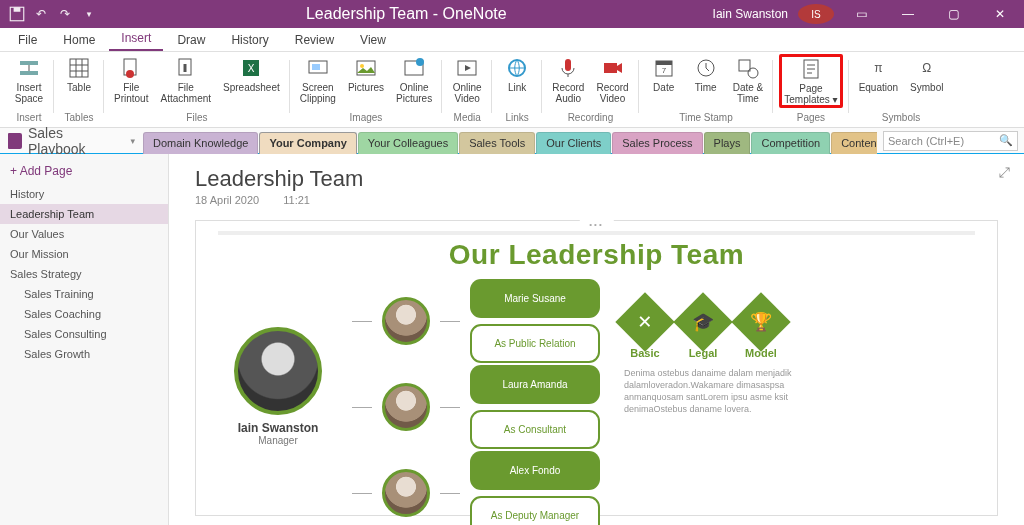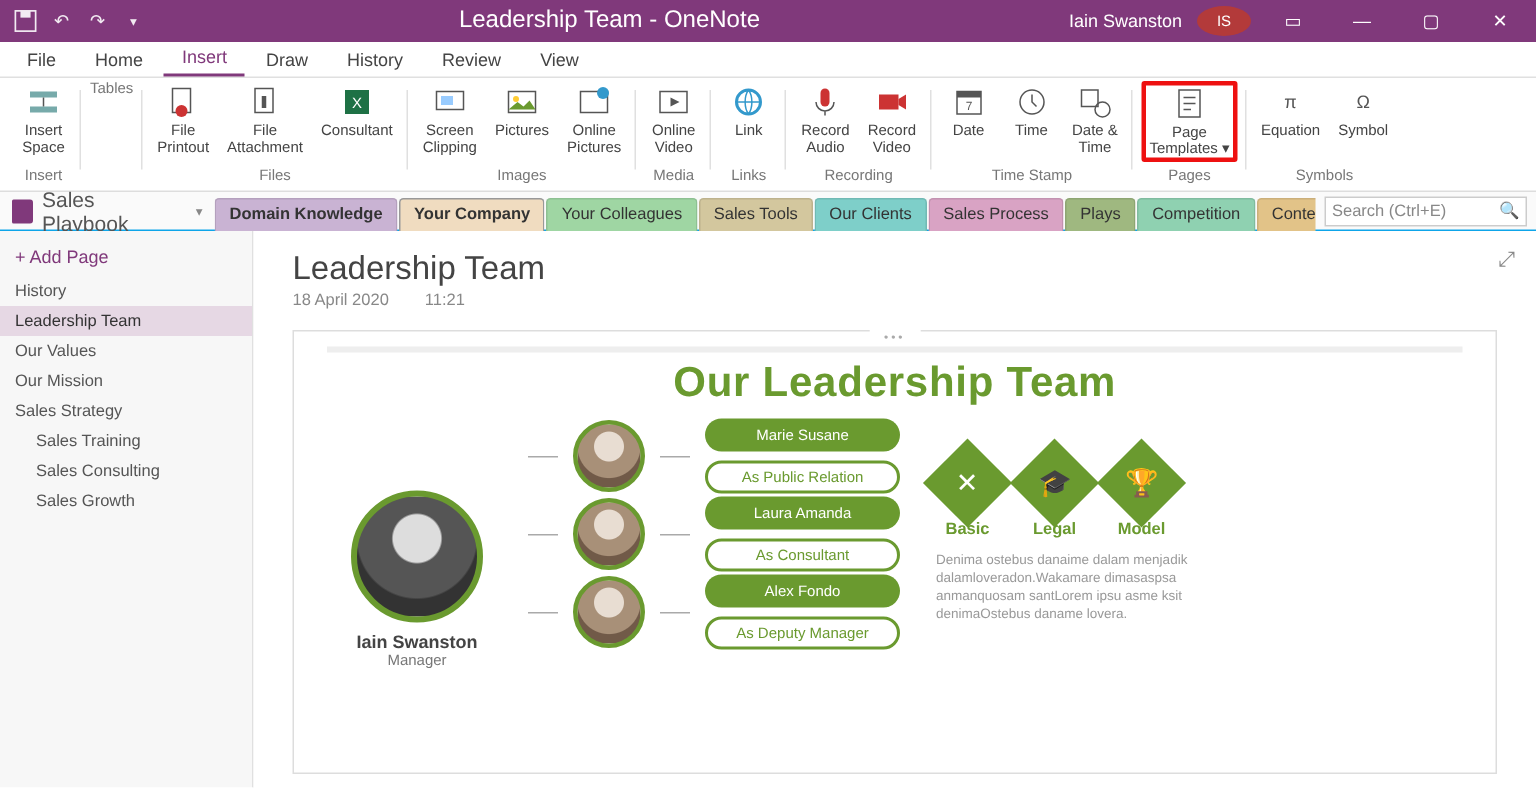"Table" div.group-items { html: none -> <div> <div> <div> <svg> <rect></rect> <path></path> </svg> </div> <div>Table</div> </div> </div> }
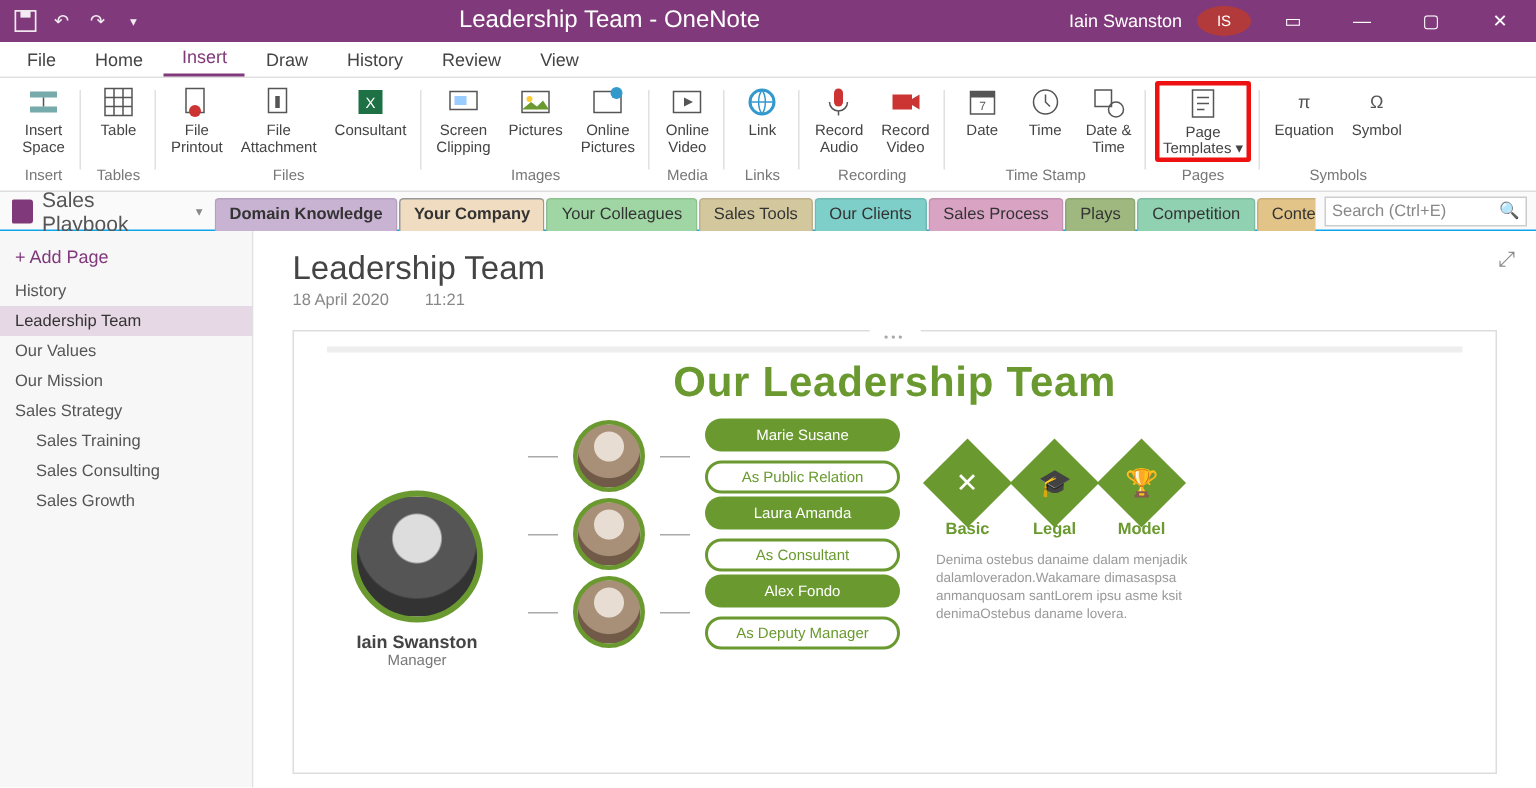"Consultant" div.lbl { text: Consultant -> Spreadsheet }
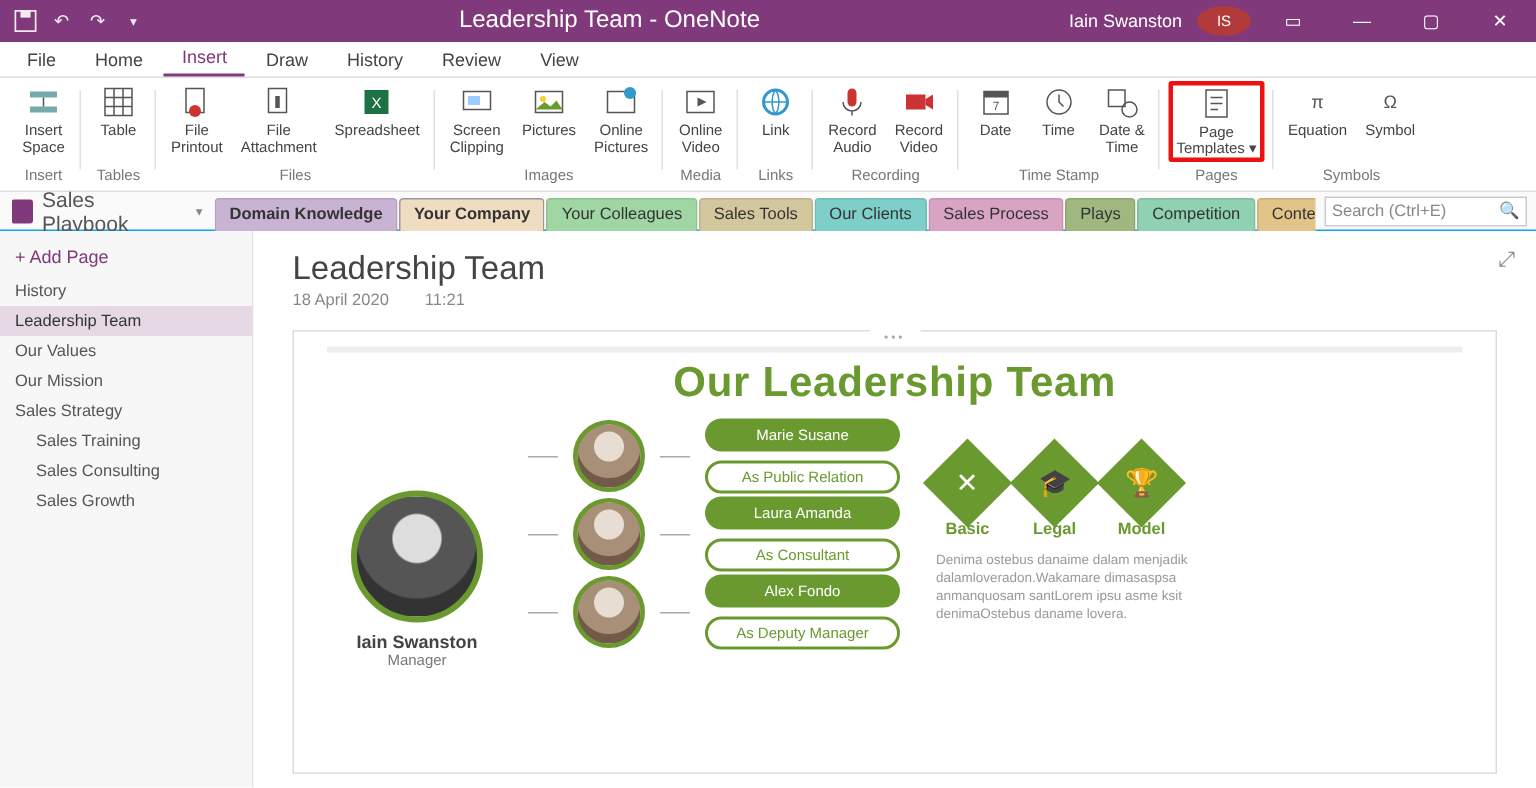"Domain Knowledge" div.stab { font-weight: bold -> none }
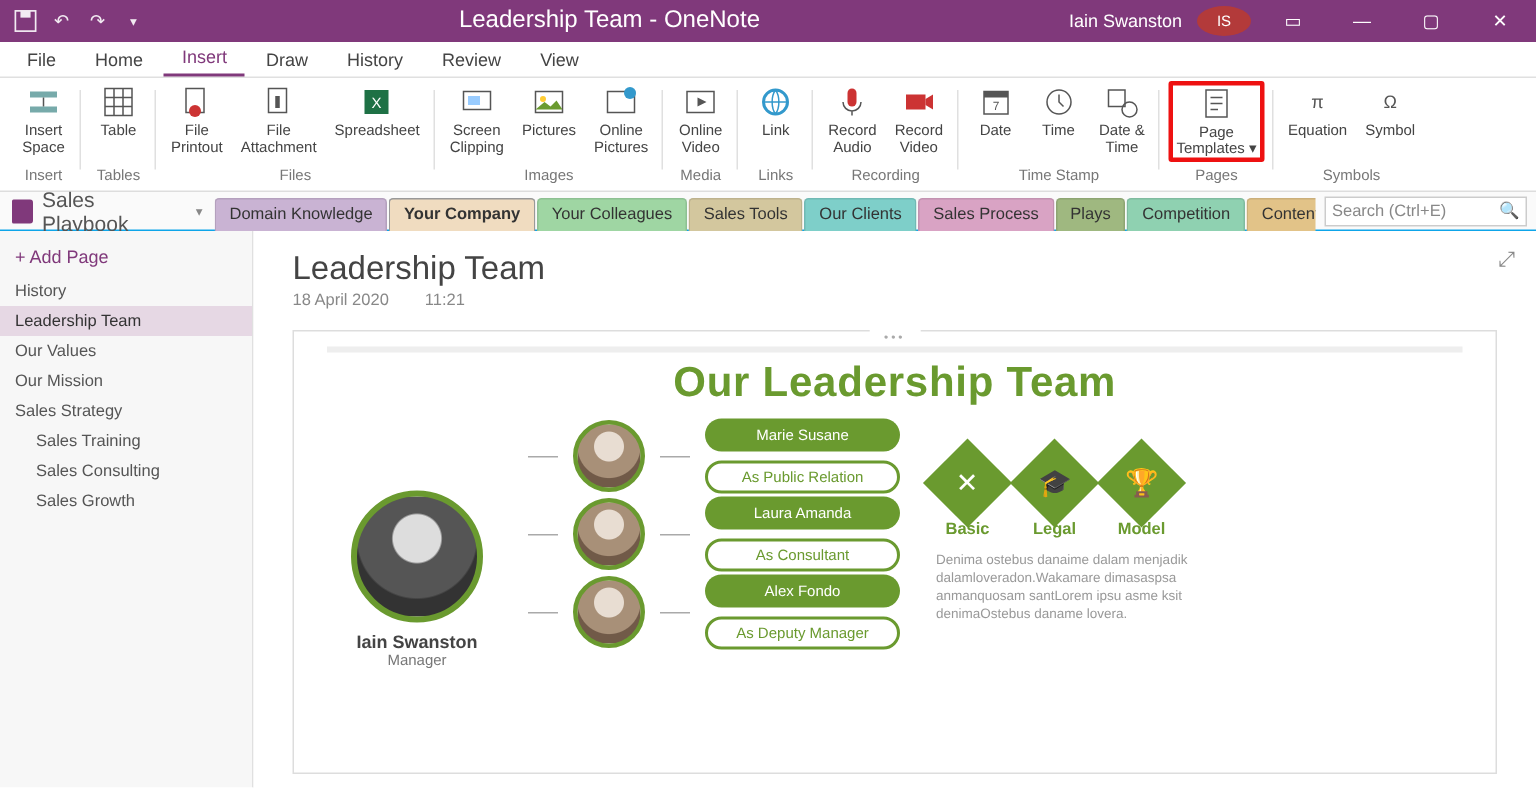"Marie Susane" .pill { height: 22px -> 39px }
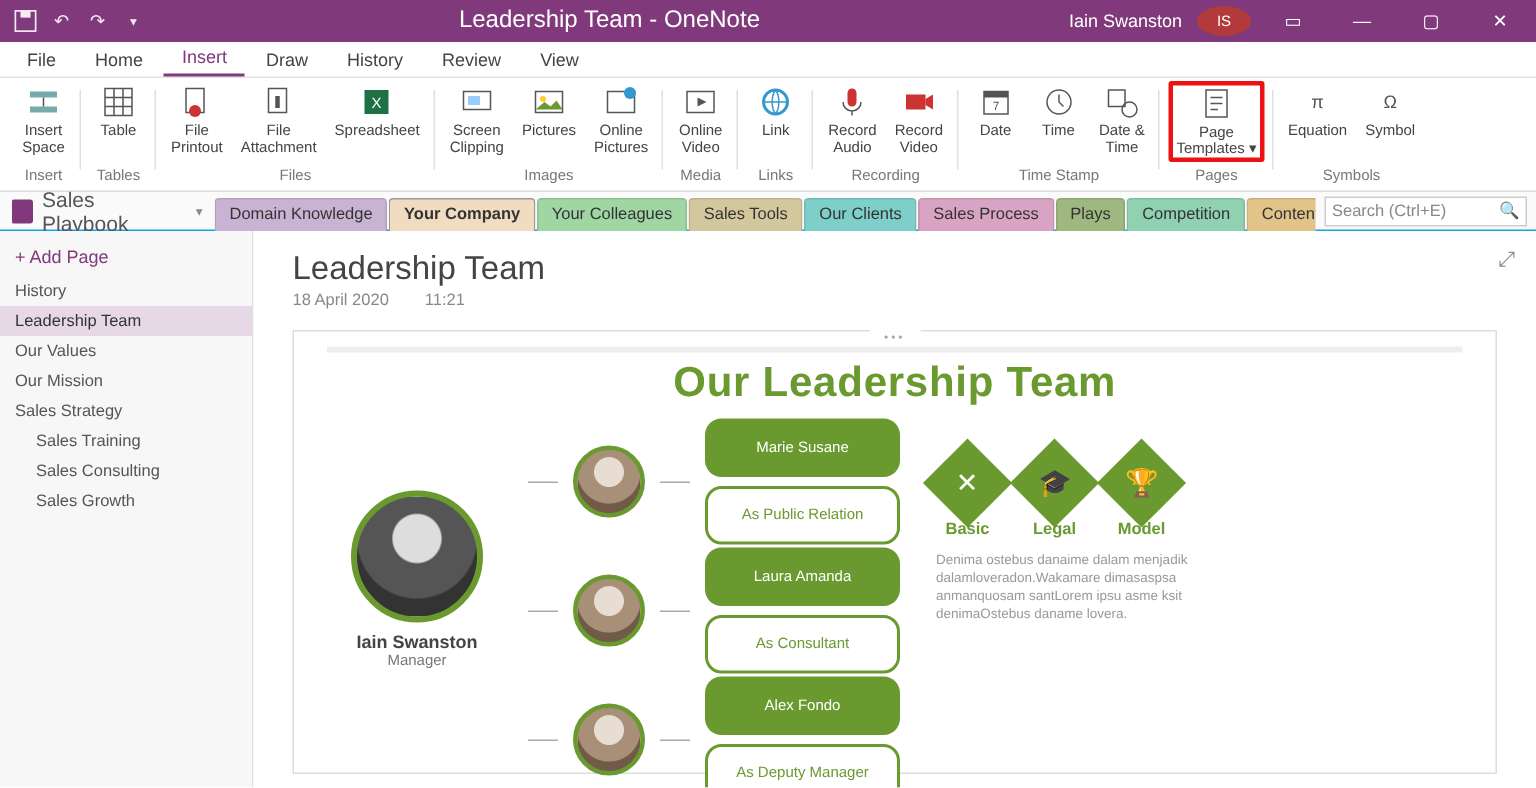"Sales Coaching" div.pitem { html: none -> <div>Sales Coaching</div> }
